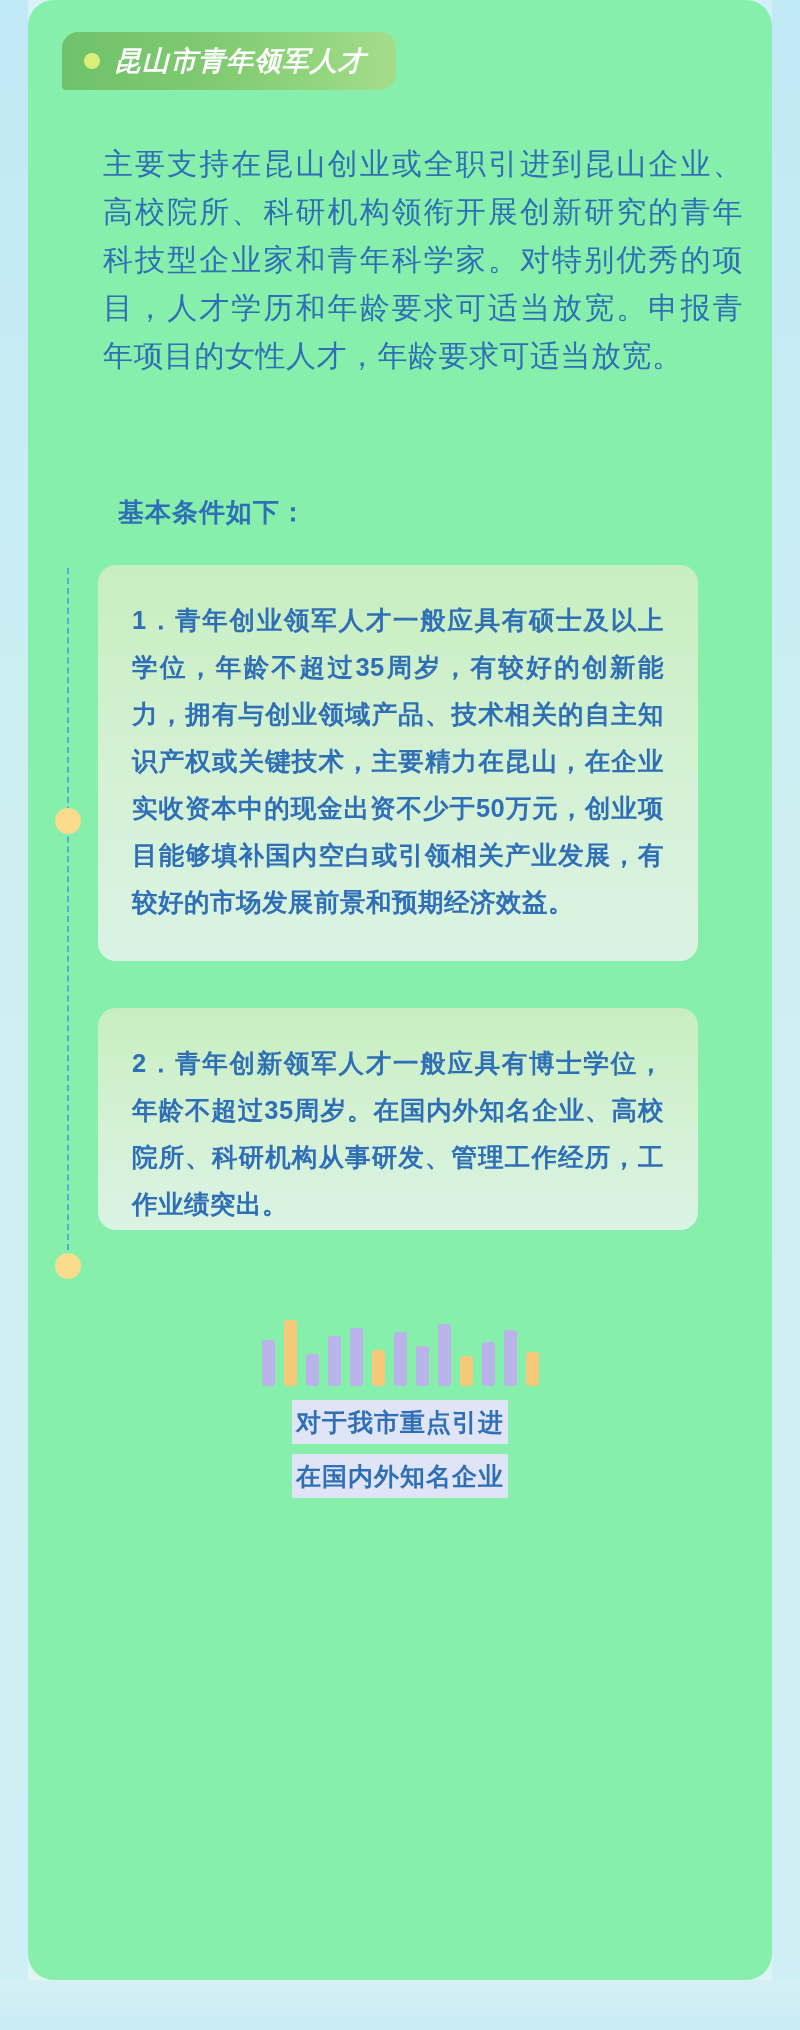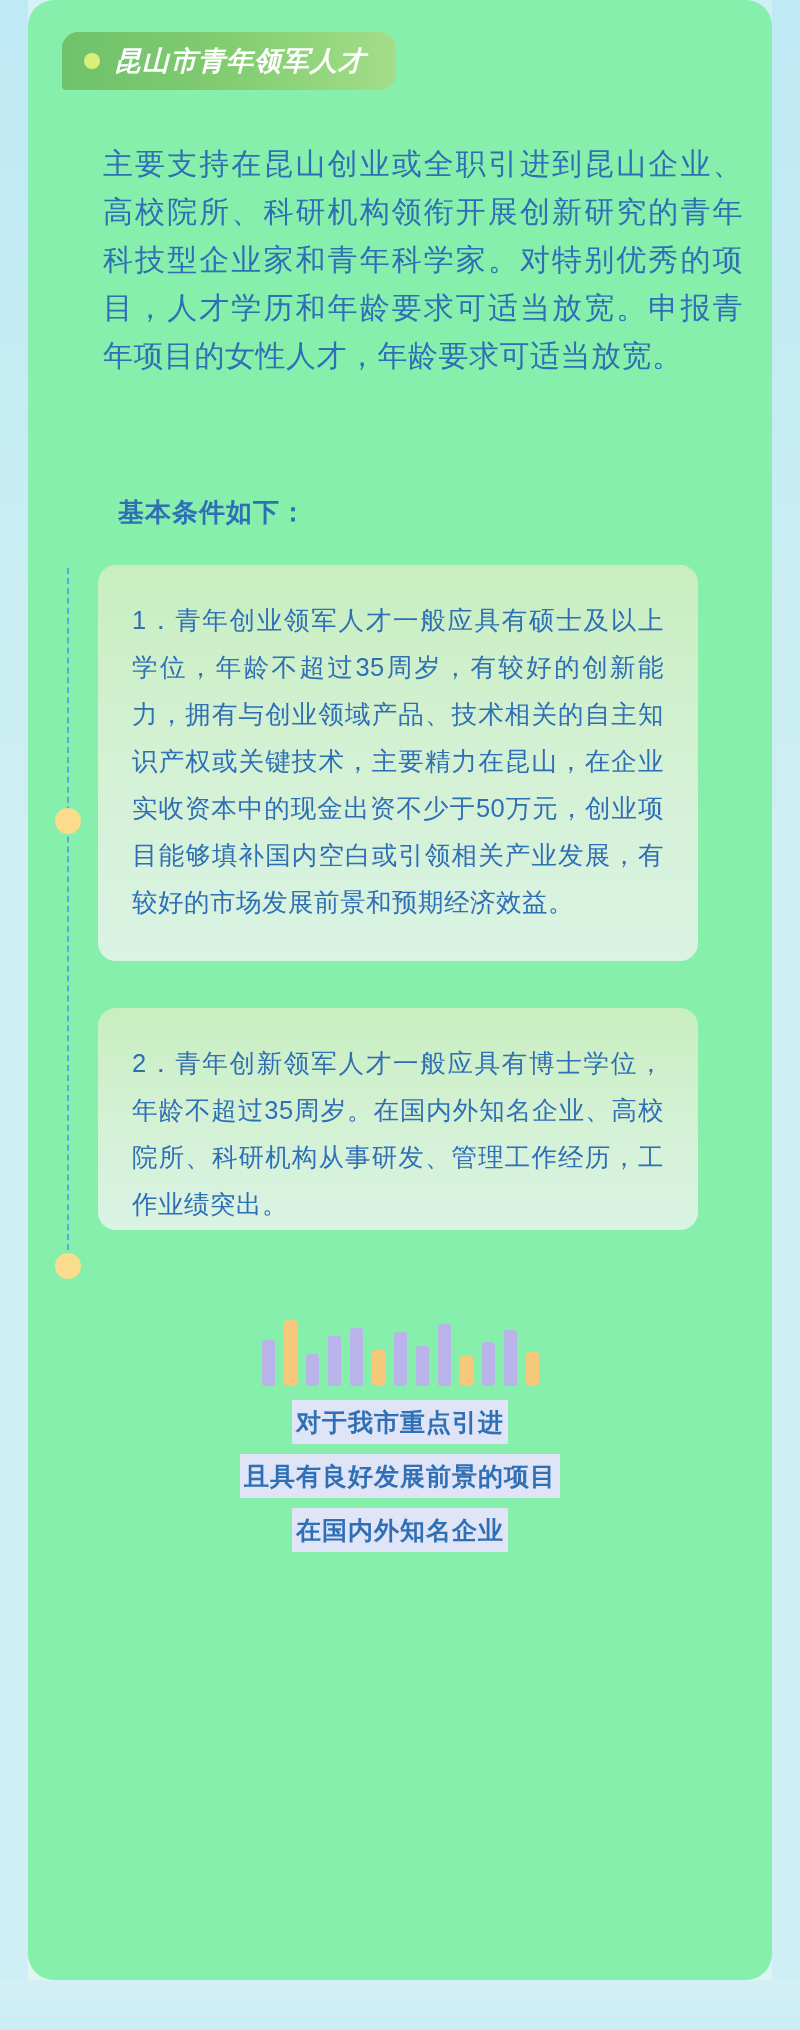"1．青年创业领军人才一般应具有硕士及以上学位，年龄不超过35周岁，有较好的创新能" .card { font-weight: none -> bold }
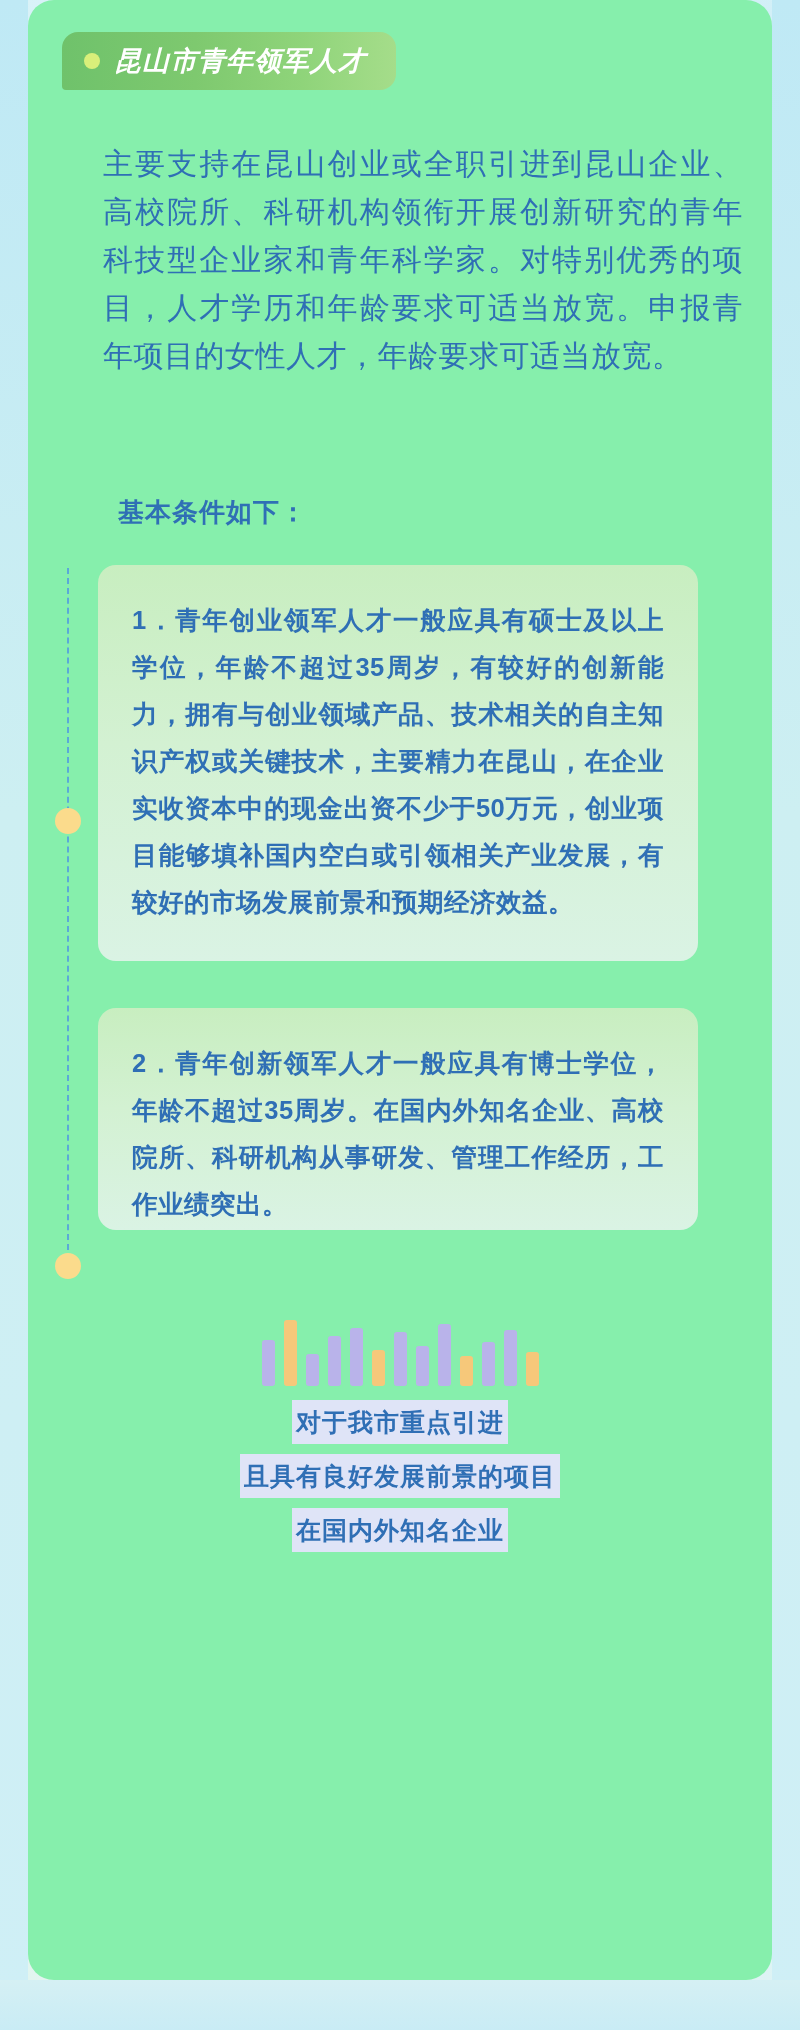"且具有良好发展前景的项目" div { html: <div><span>且具有良好发展前景的项目</span></div> -> none }
